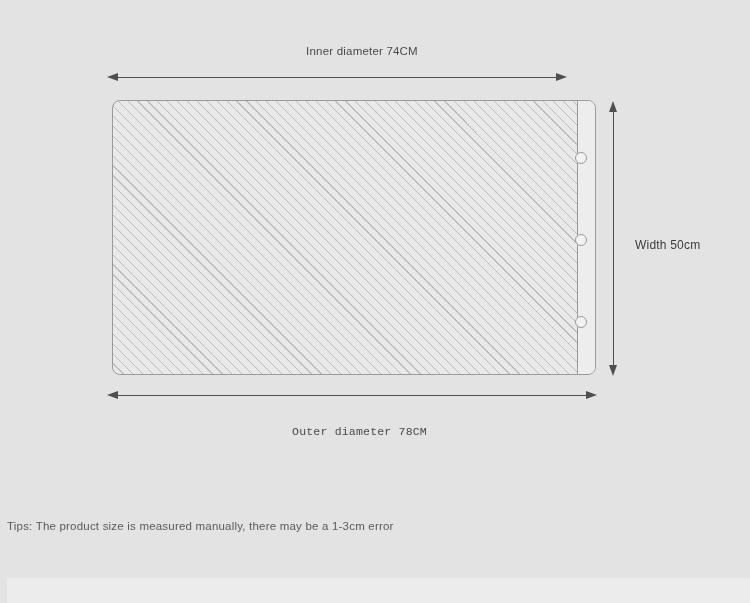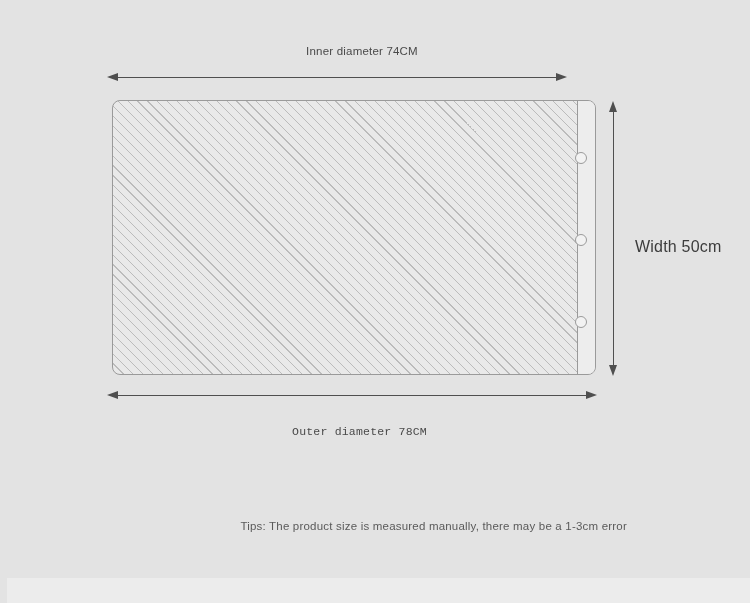"Width 50cm" #width-label { font-size: 16px -> 12px }
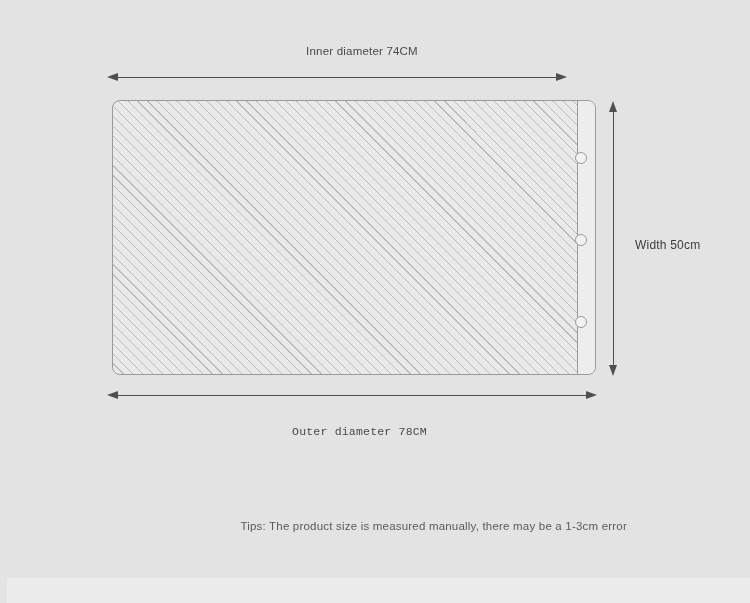"Tips: The product size is" #tips-label { text-align: right -> left }
